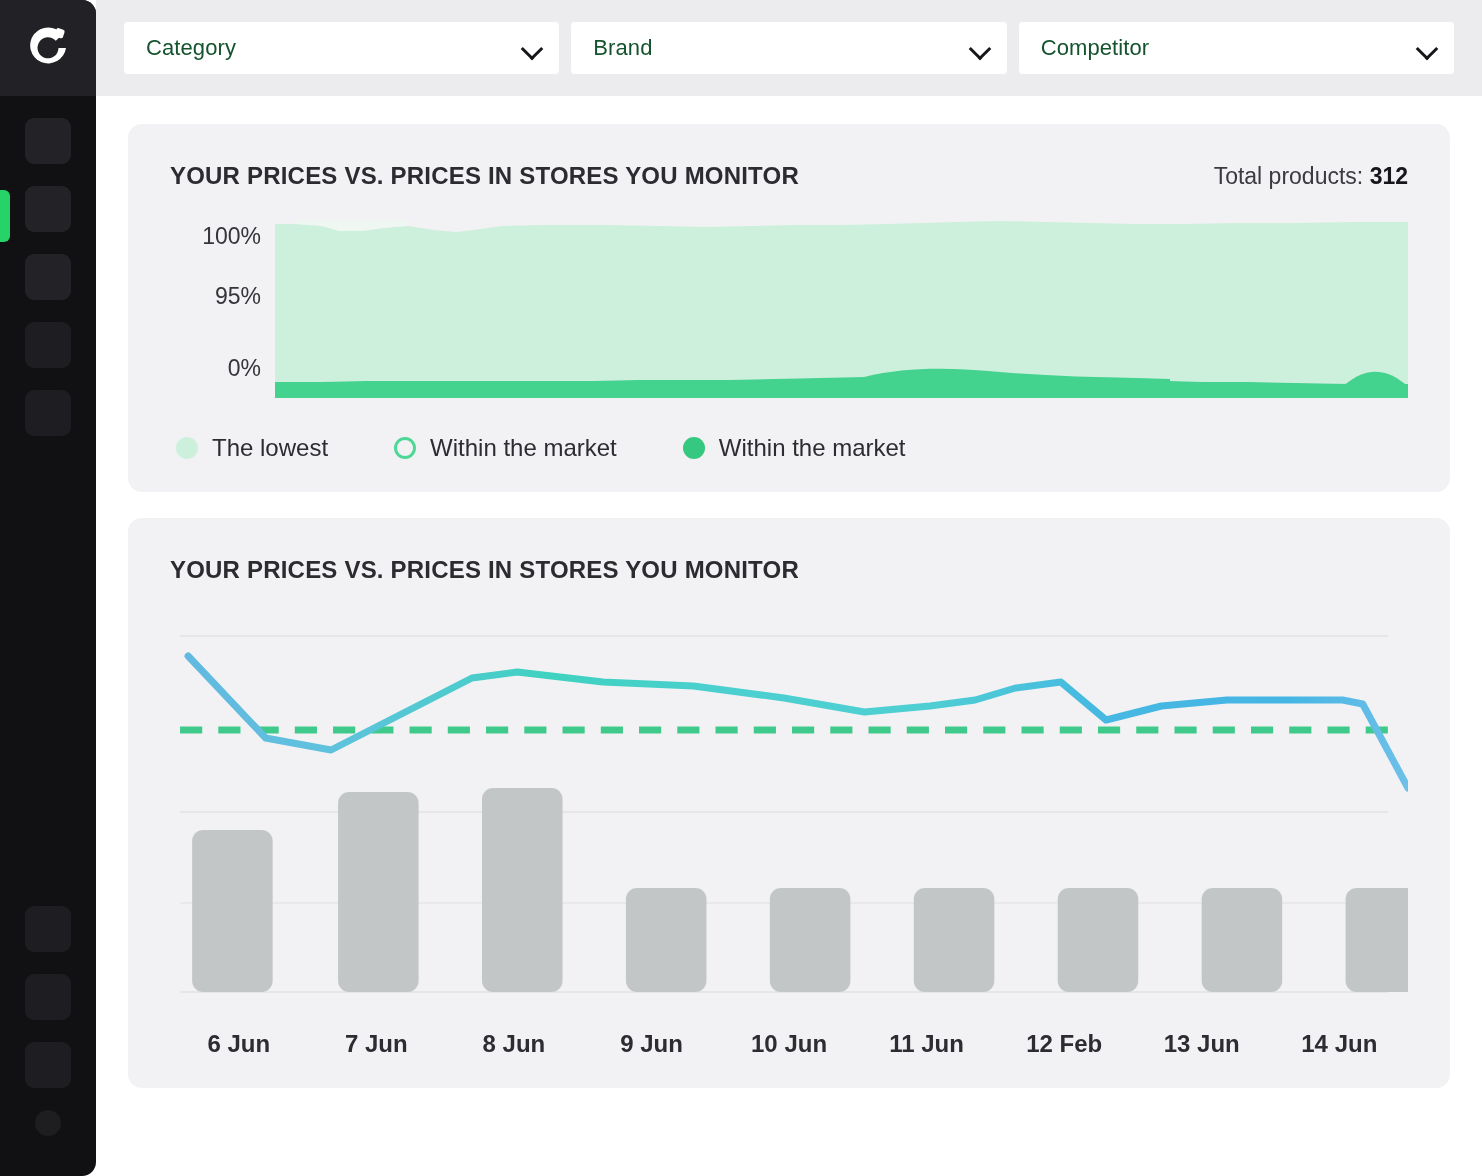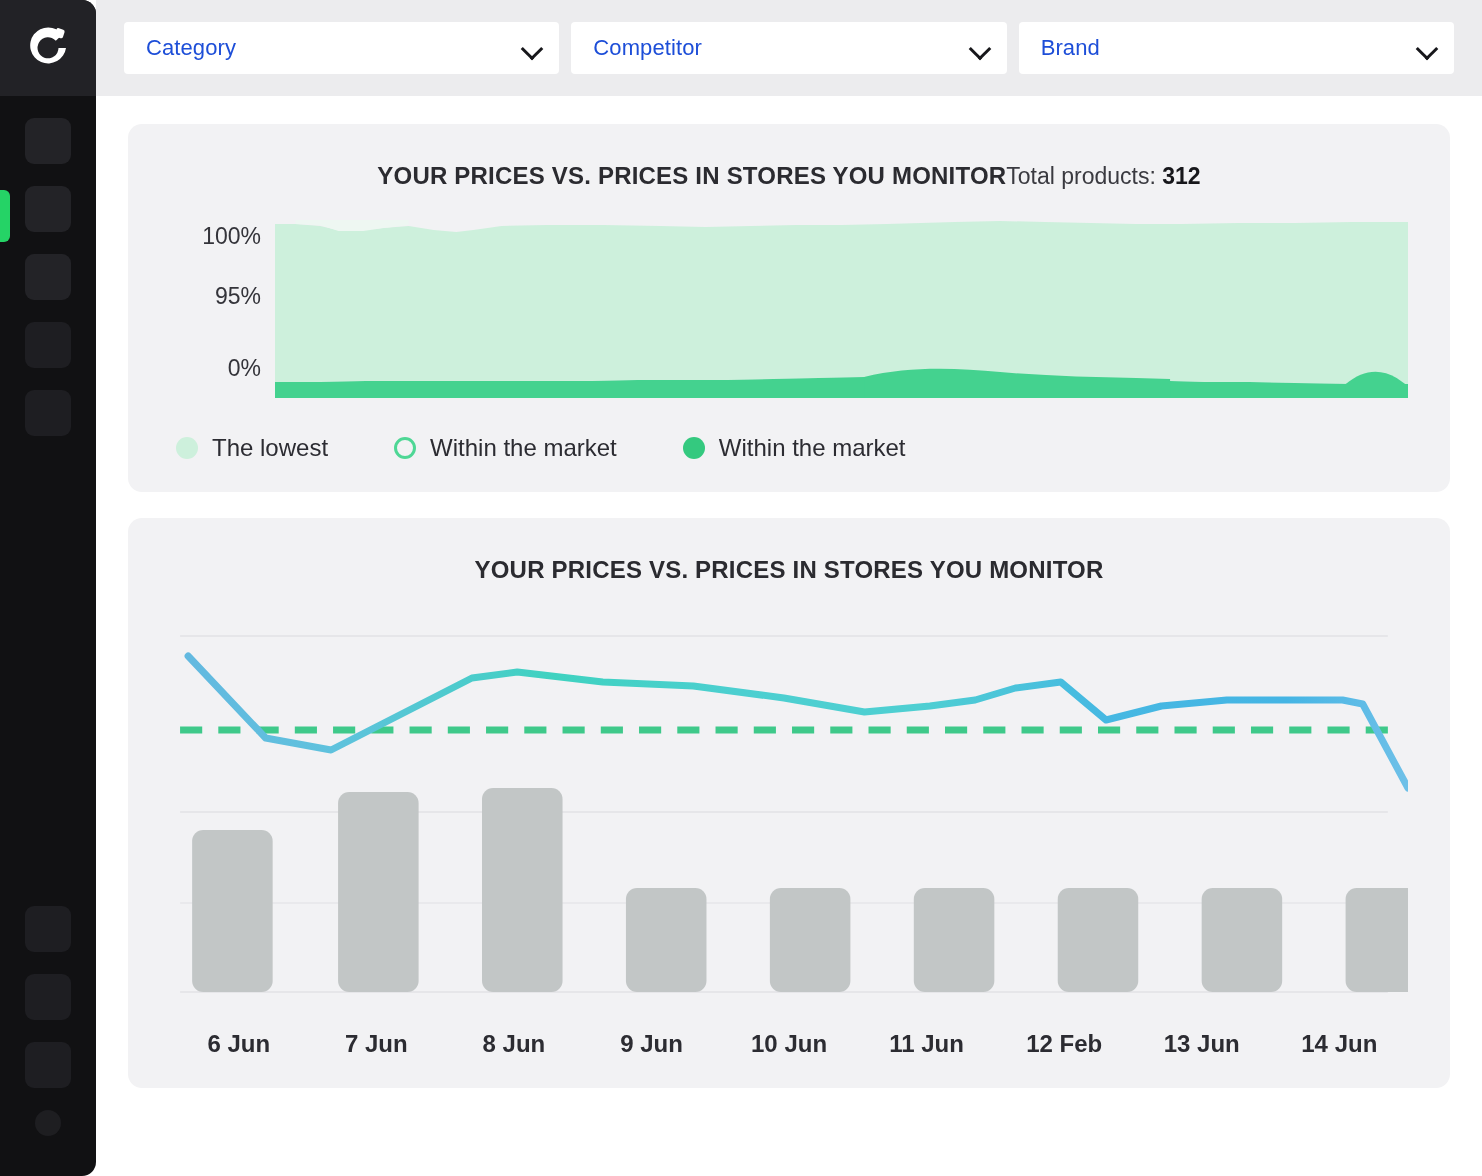"Category" .select { color: #1d4ed8 -> #14532d }
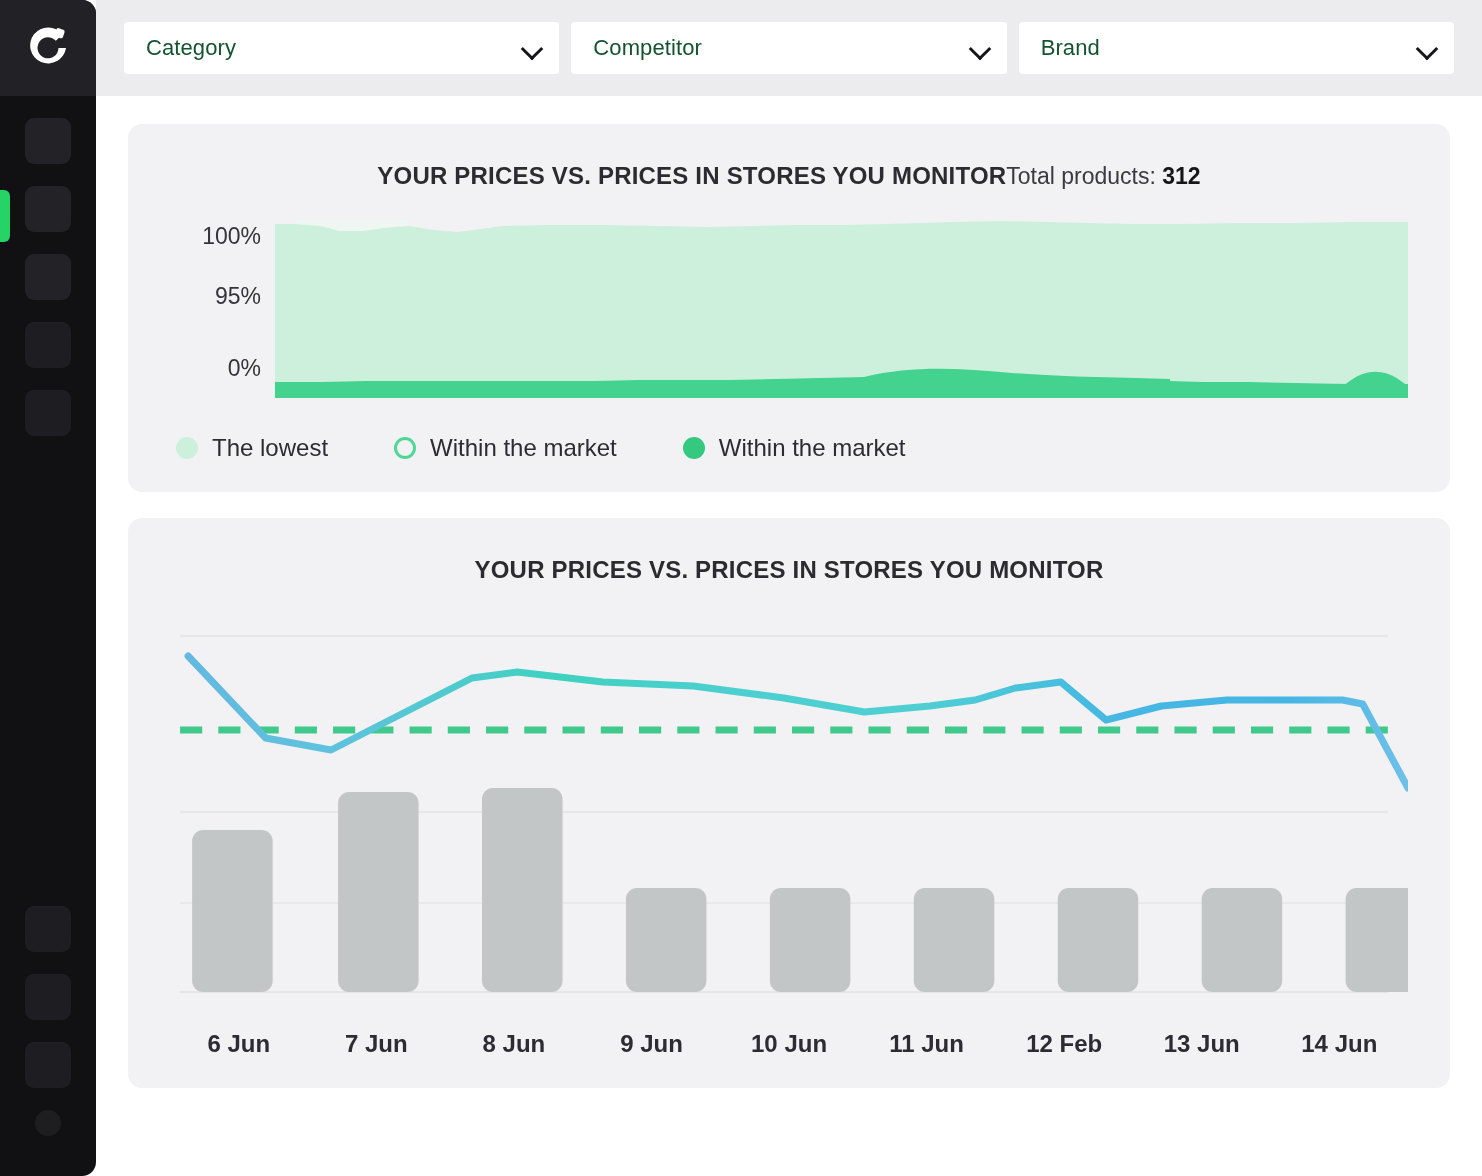"Competitor" div.select { order: before "Brand" -> after "Brand" }
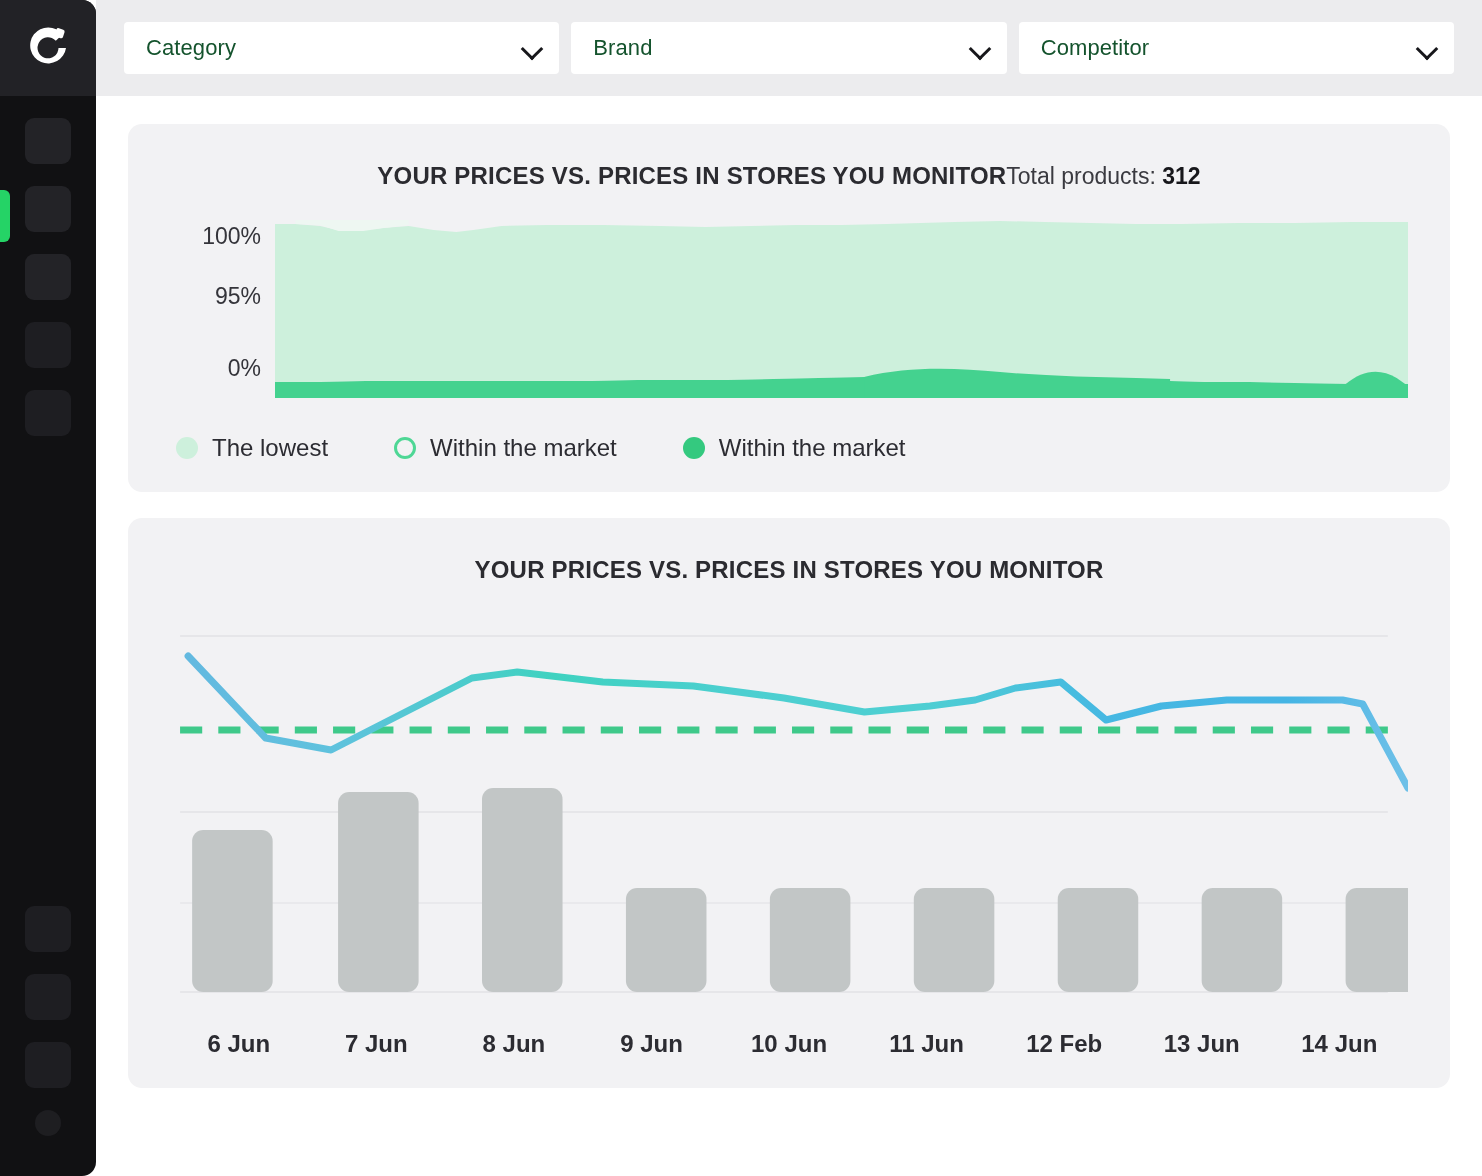"YOUR PRICES VS. PRICES IN" .card-head { justify-content: center -> space-between }
